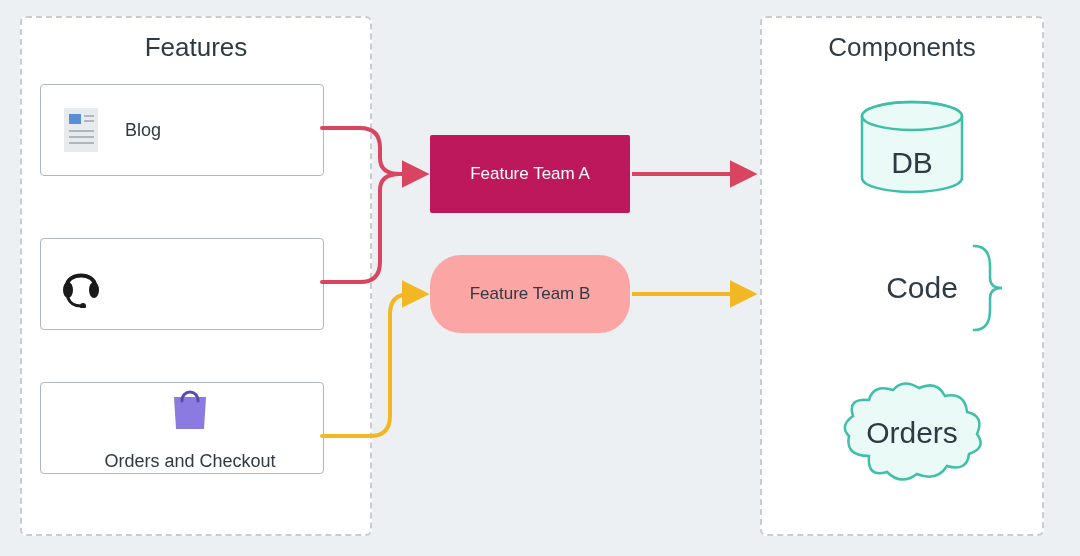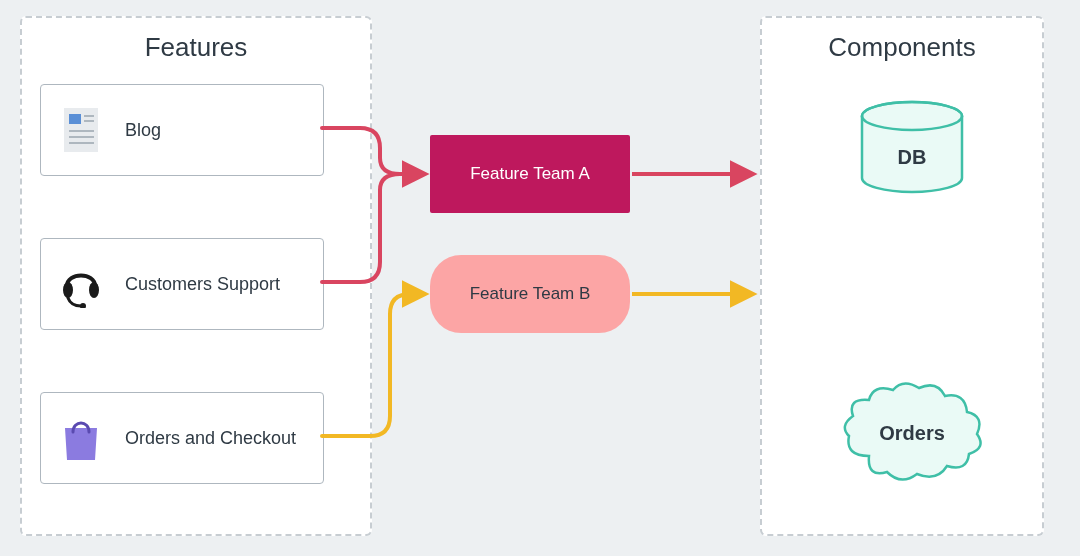"DB" .component-label { font-size: 20px -> 30px; font-weight: 700 -> 400 }
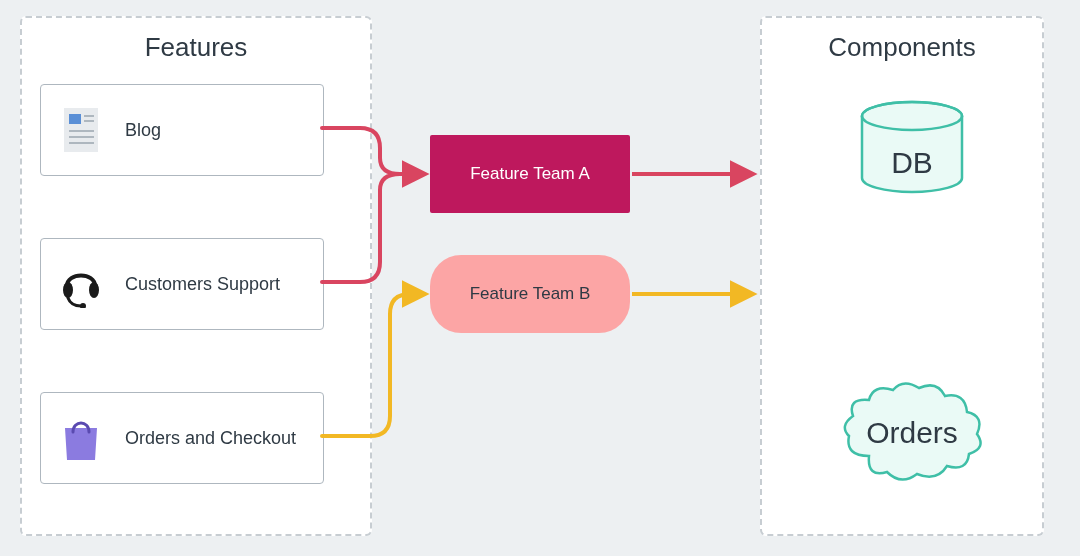"Customers Support" div.feature-label { html: <div>Customers Support</div> -> none }
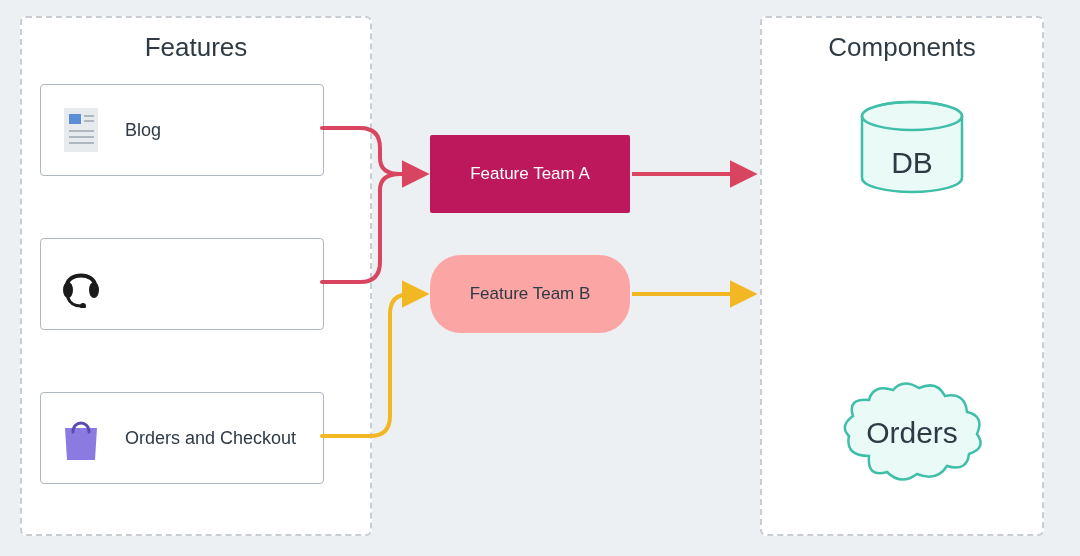"Code" div.component-item { html: none -> <div> <span>Code</span> <svg> <path></path> </svg> </div> }
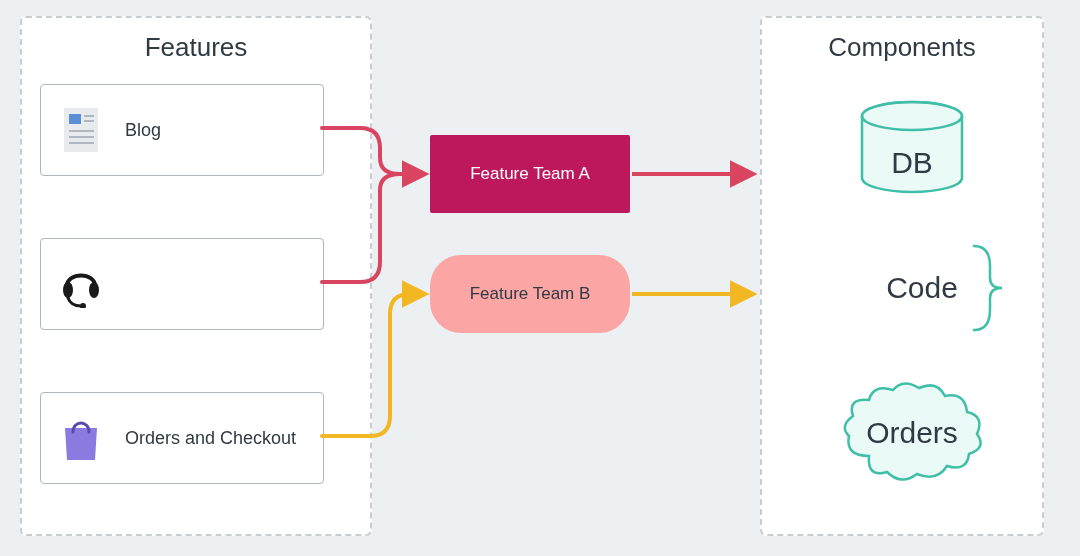"Orders and Checkout" div.feature-item { flex-direction: none -> column; top: 374px -> 364px }
